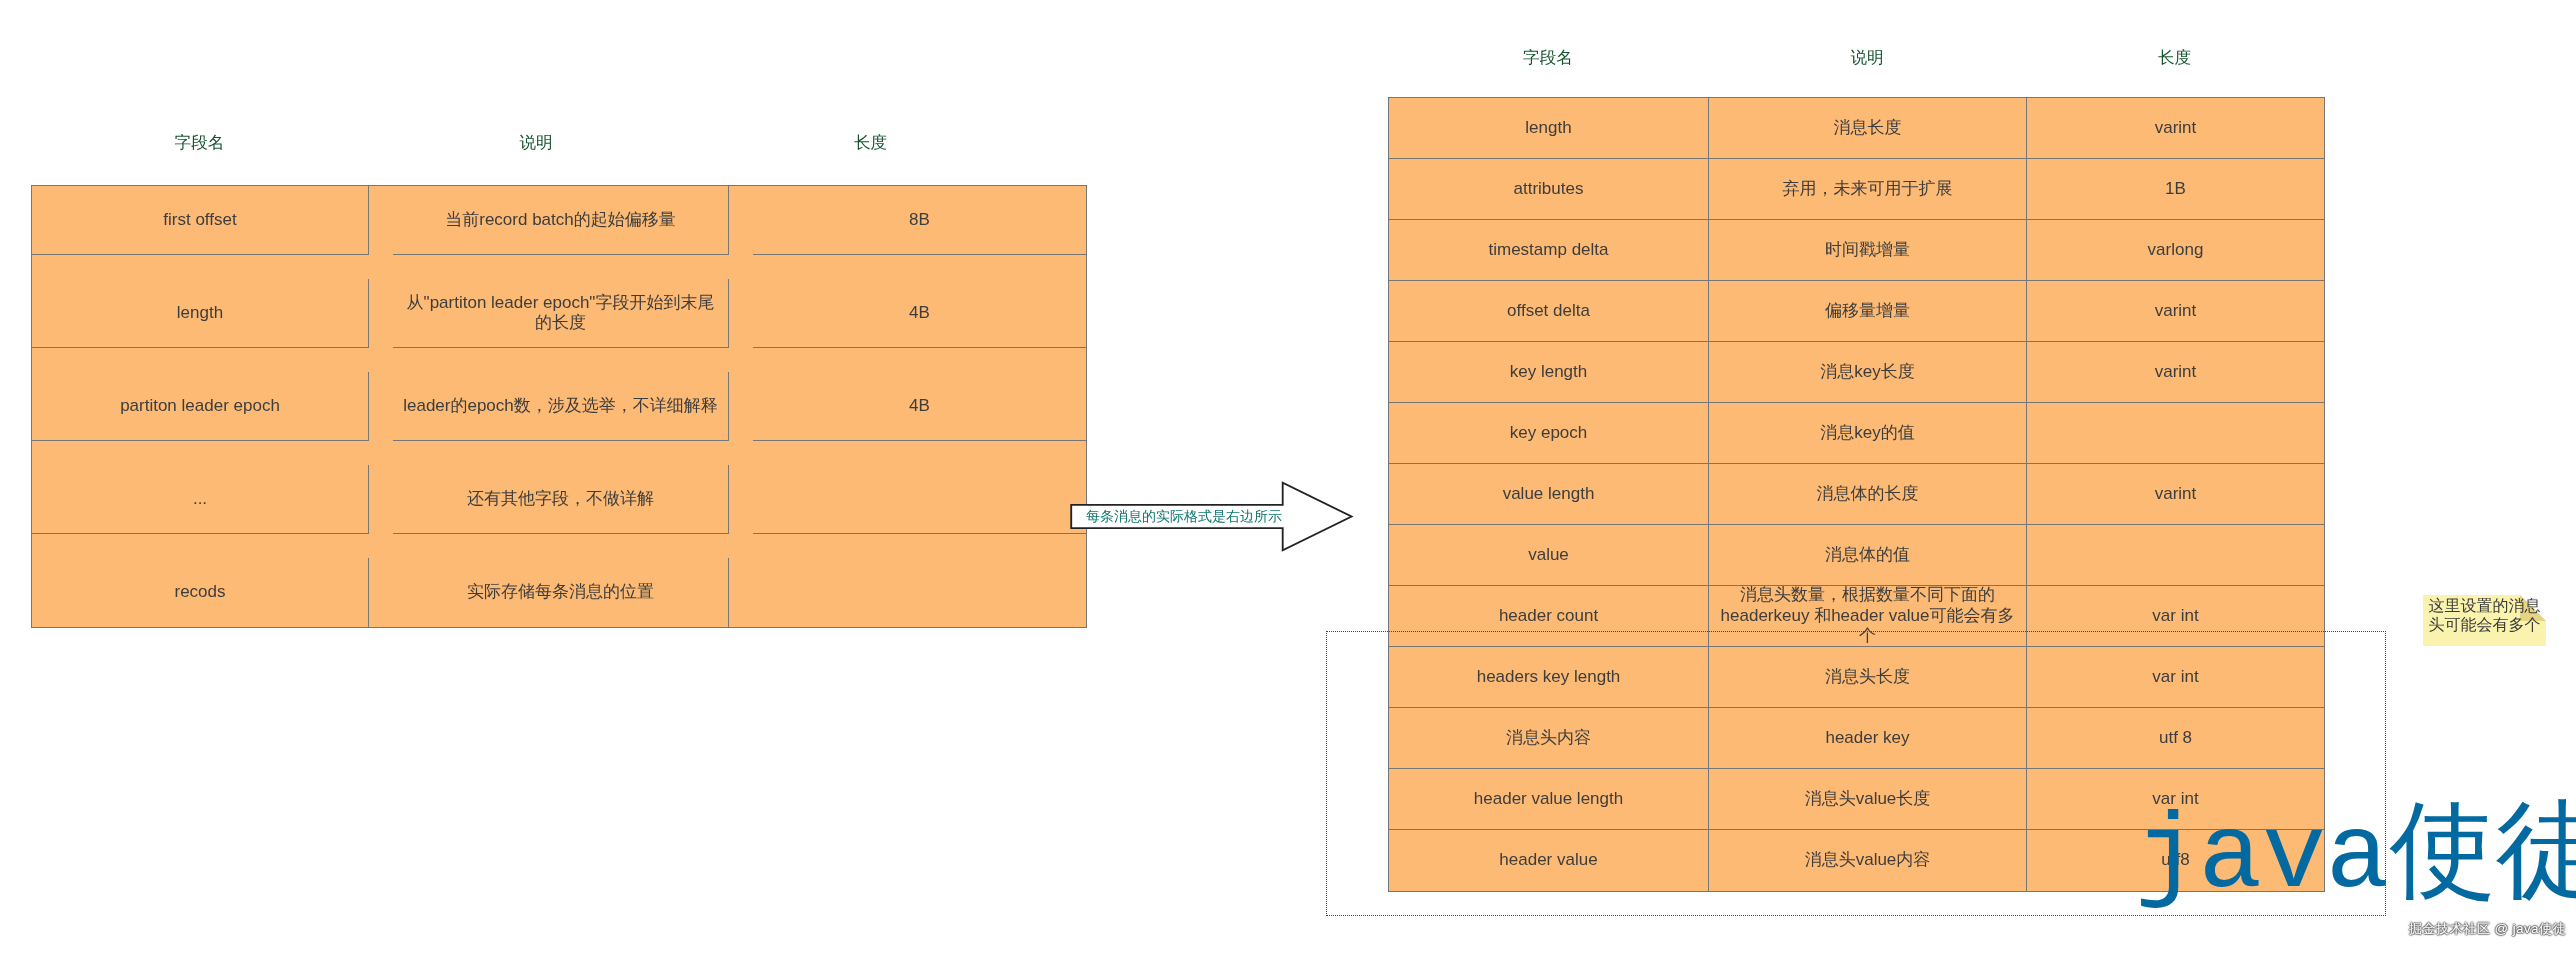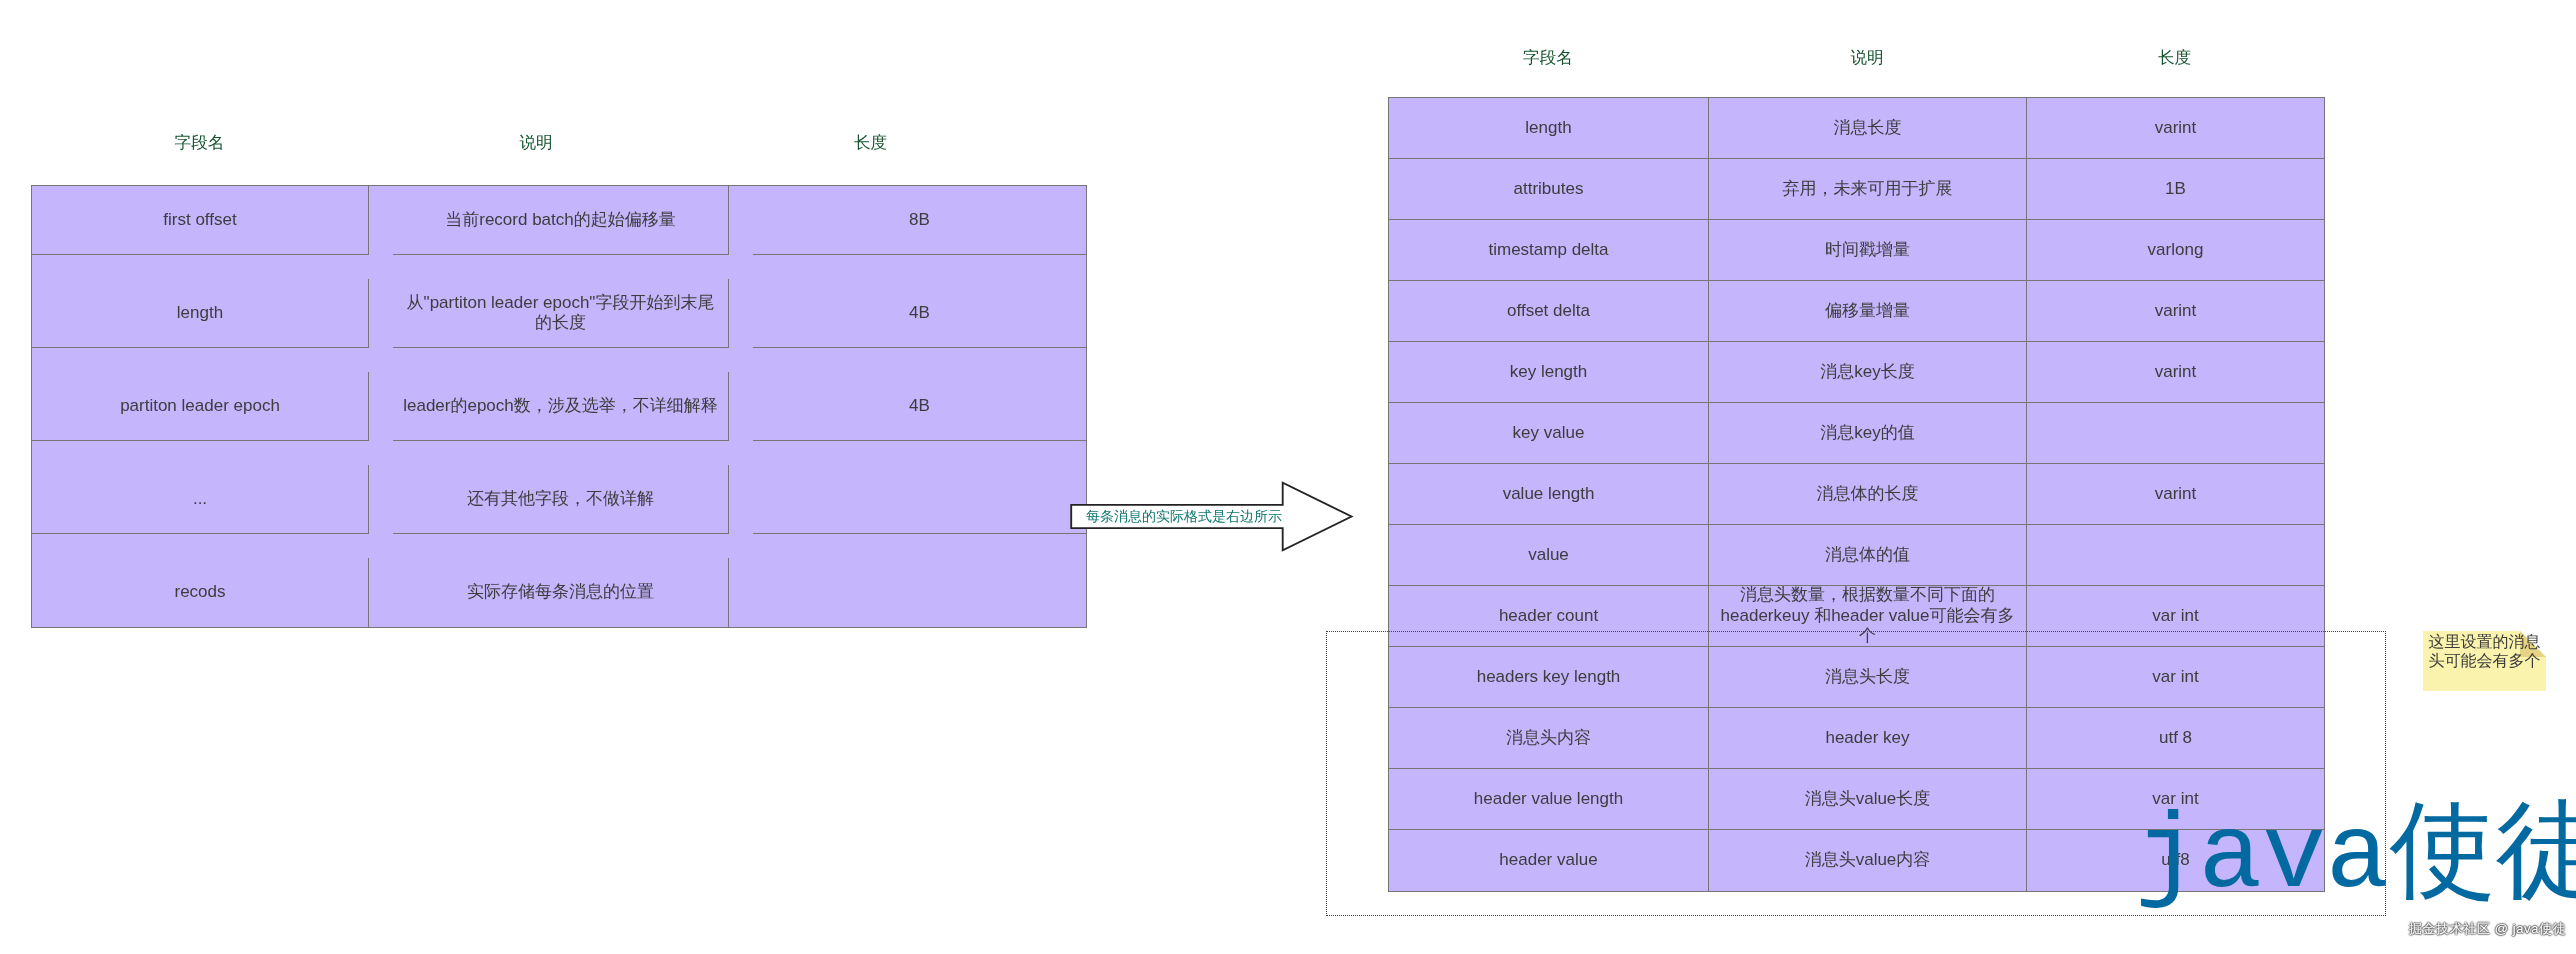"length" .dtable { background: #c4b5fd -> #fdba74 }
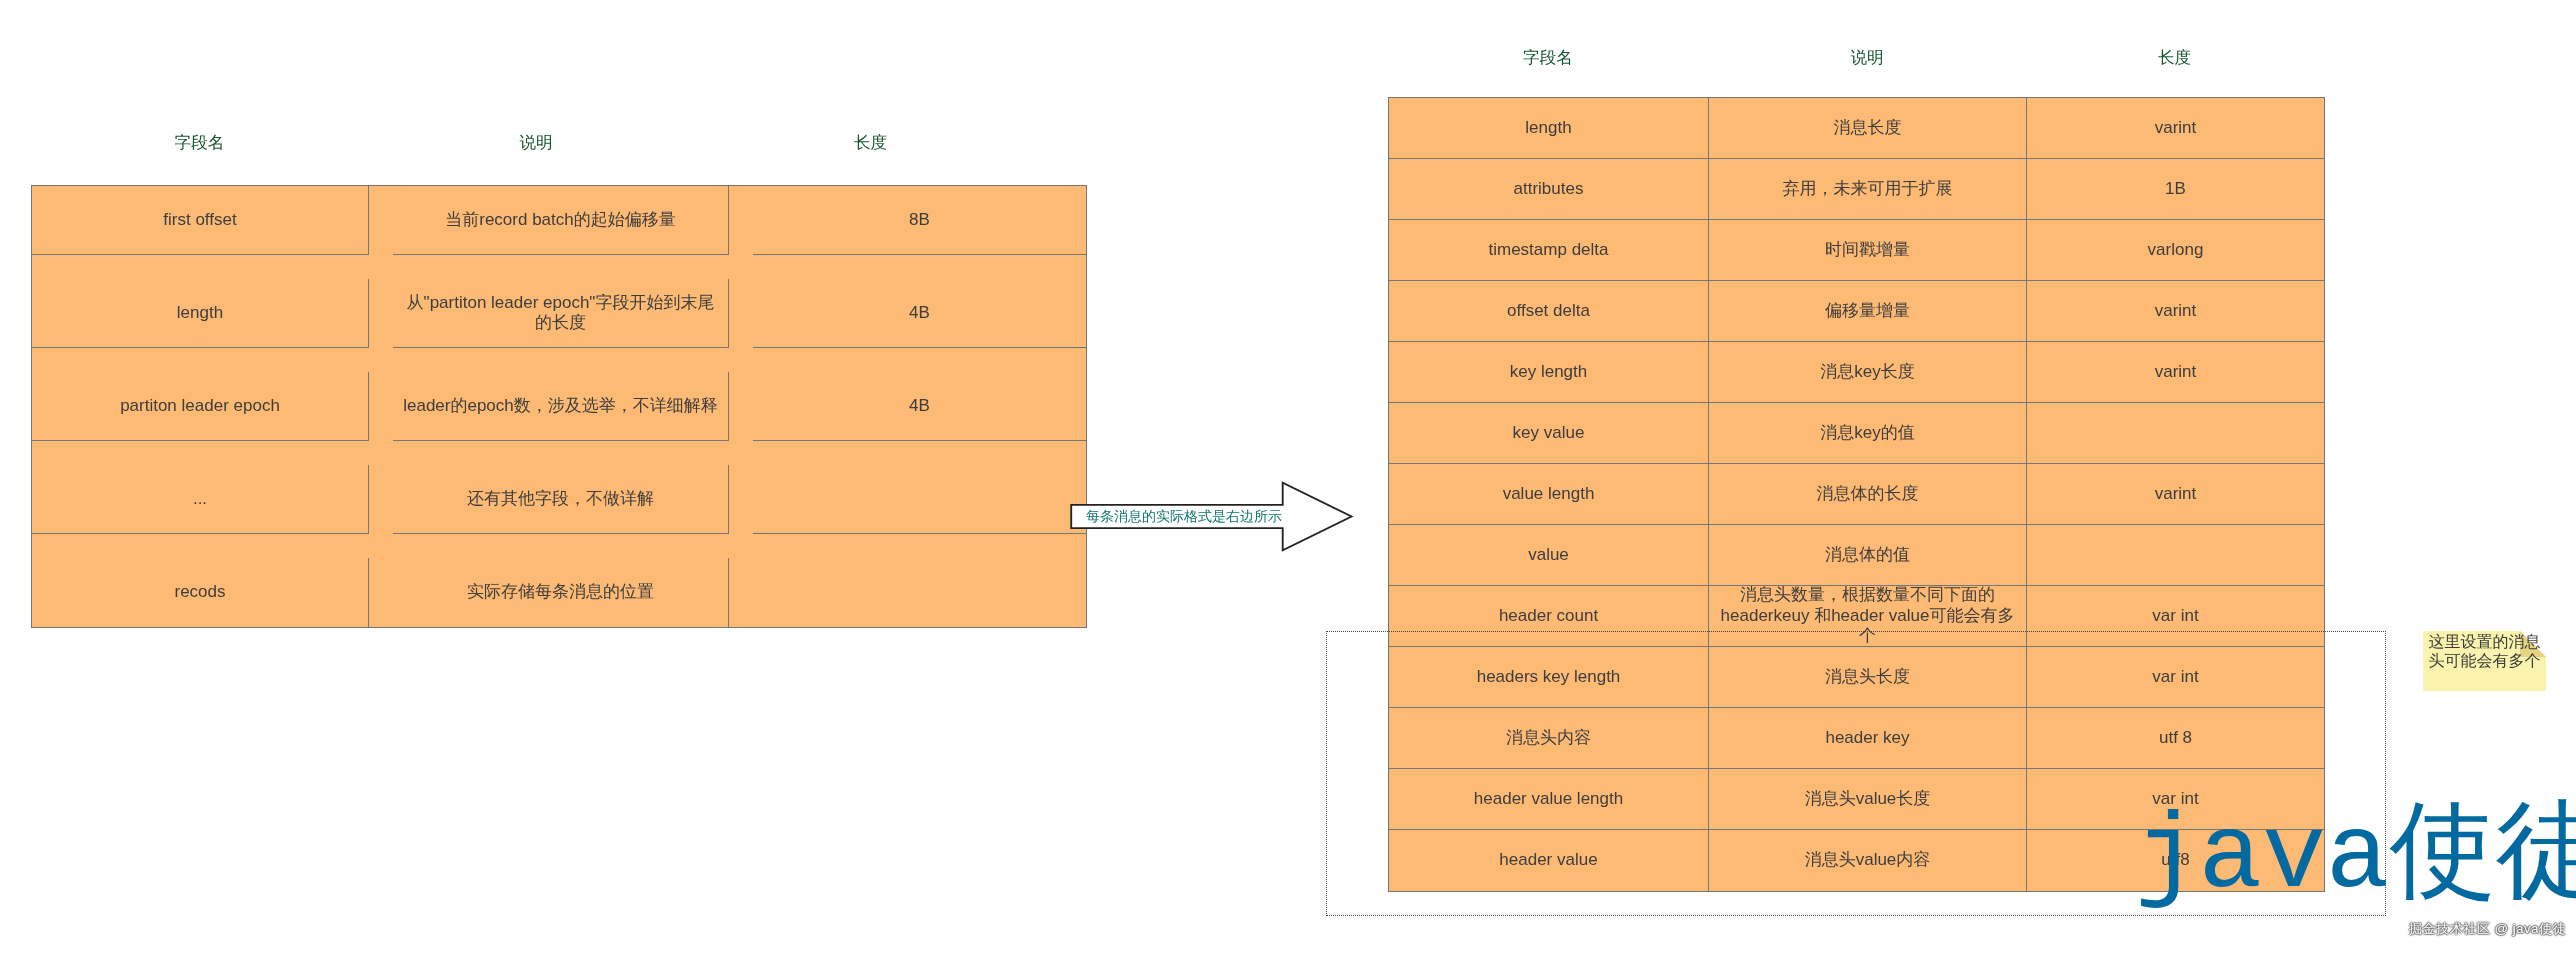"key value" div.cell { text: value -> epoch }
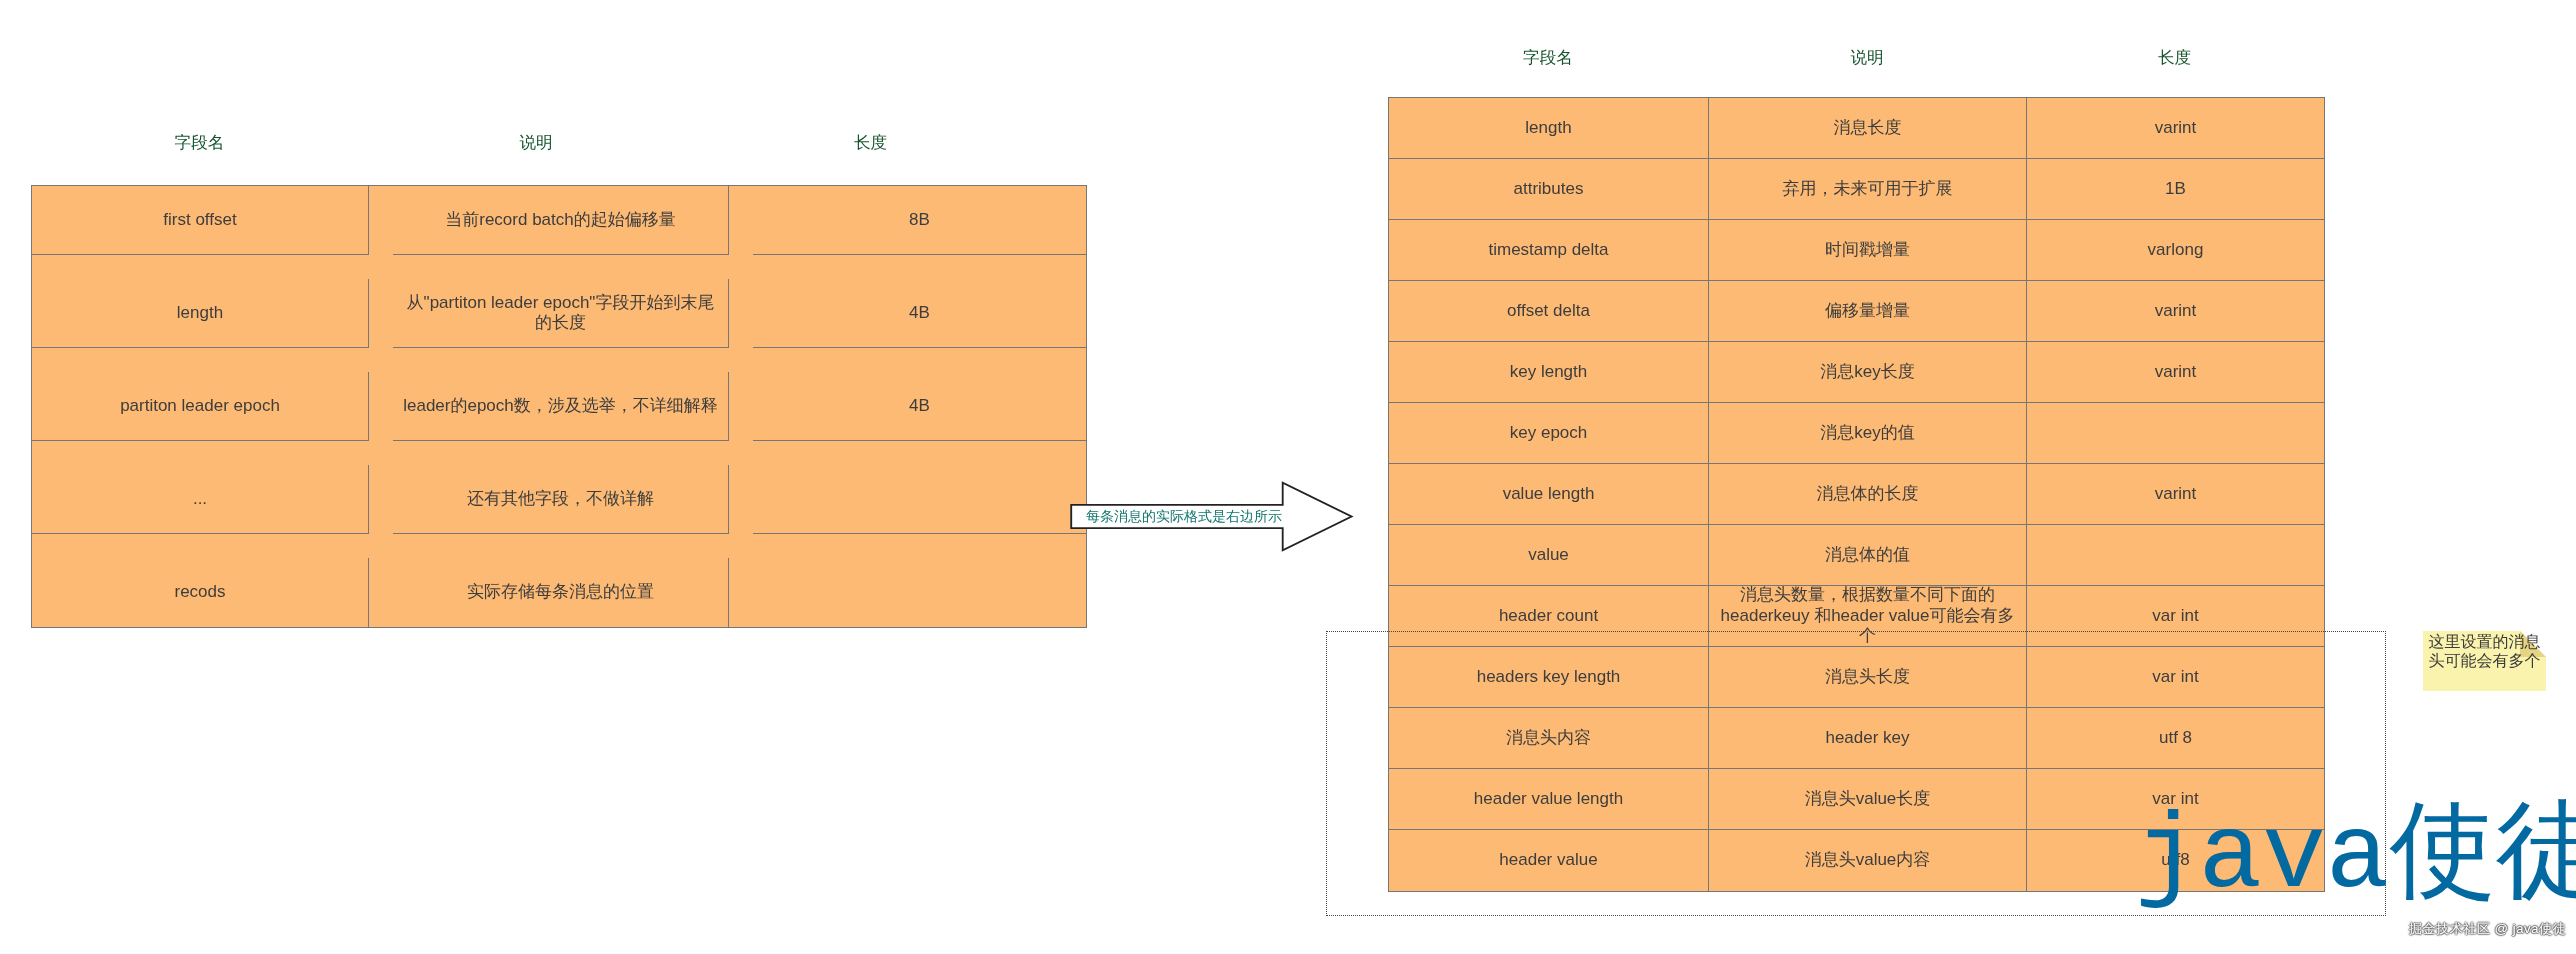"这里设置的消息头可能会有多个" .sticky { height: 60px -> 51px; top: 631px -> 595px }
